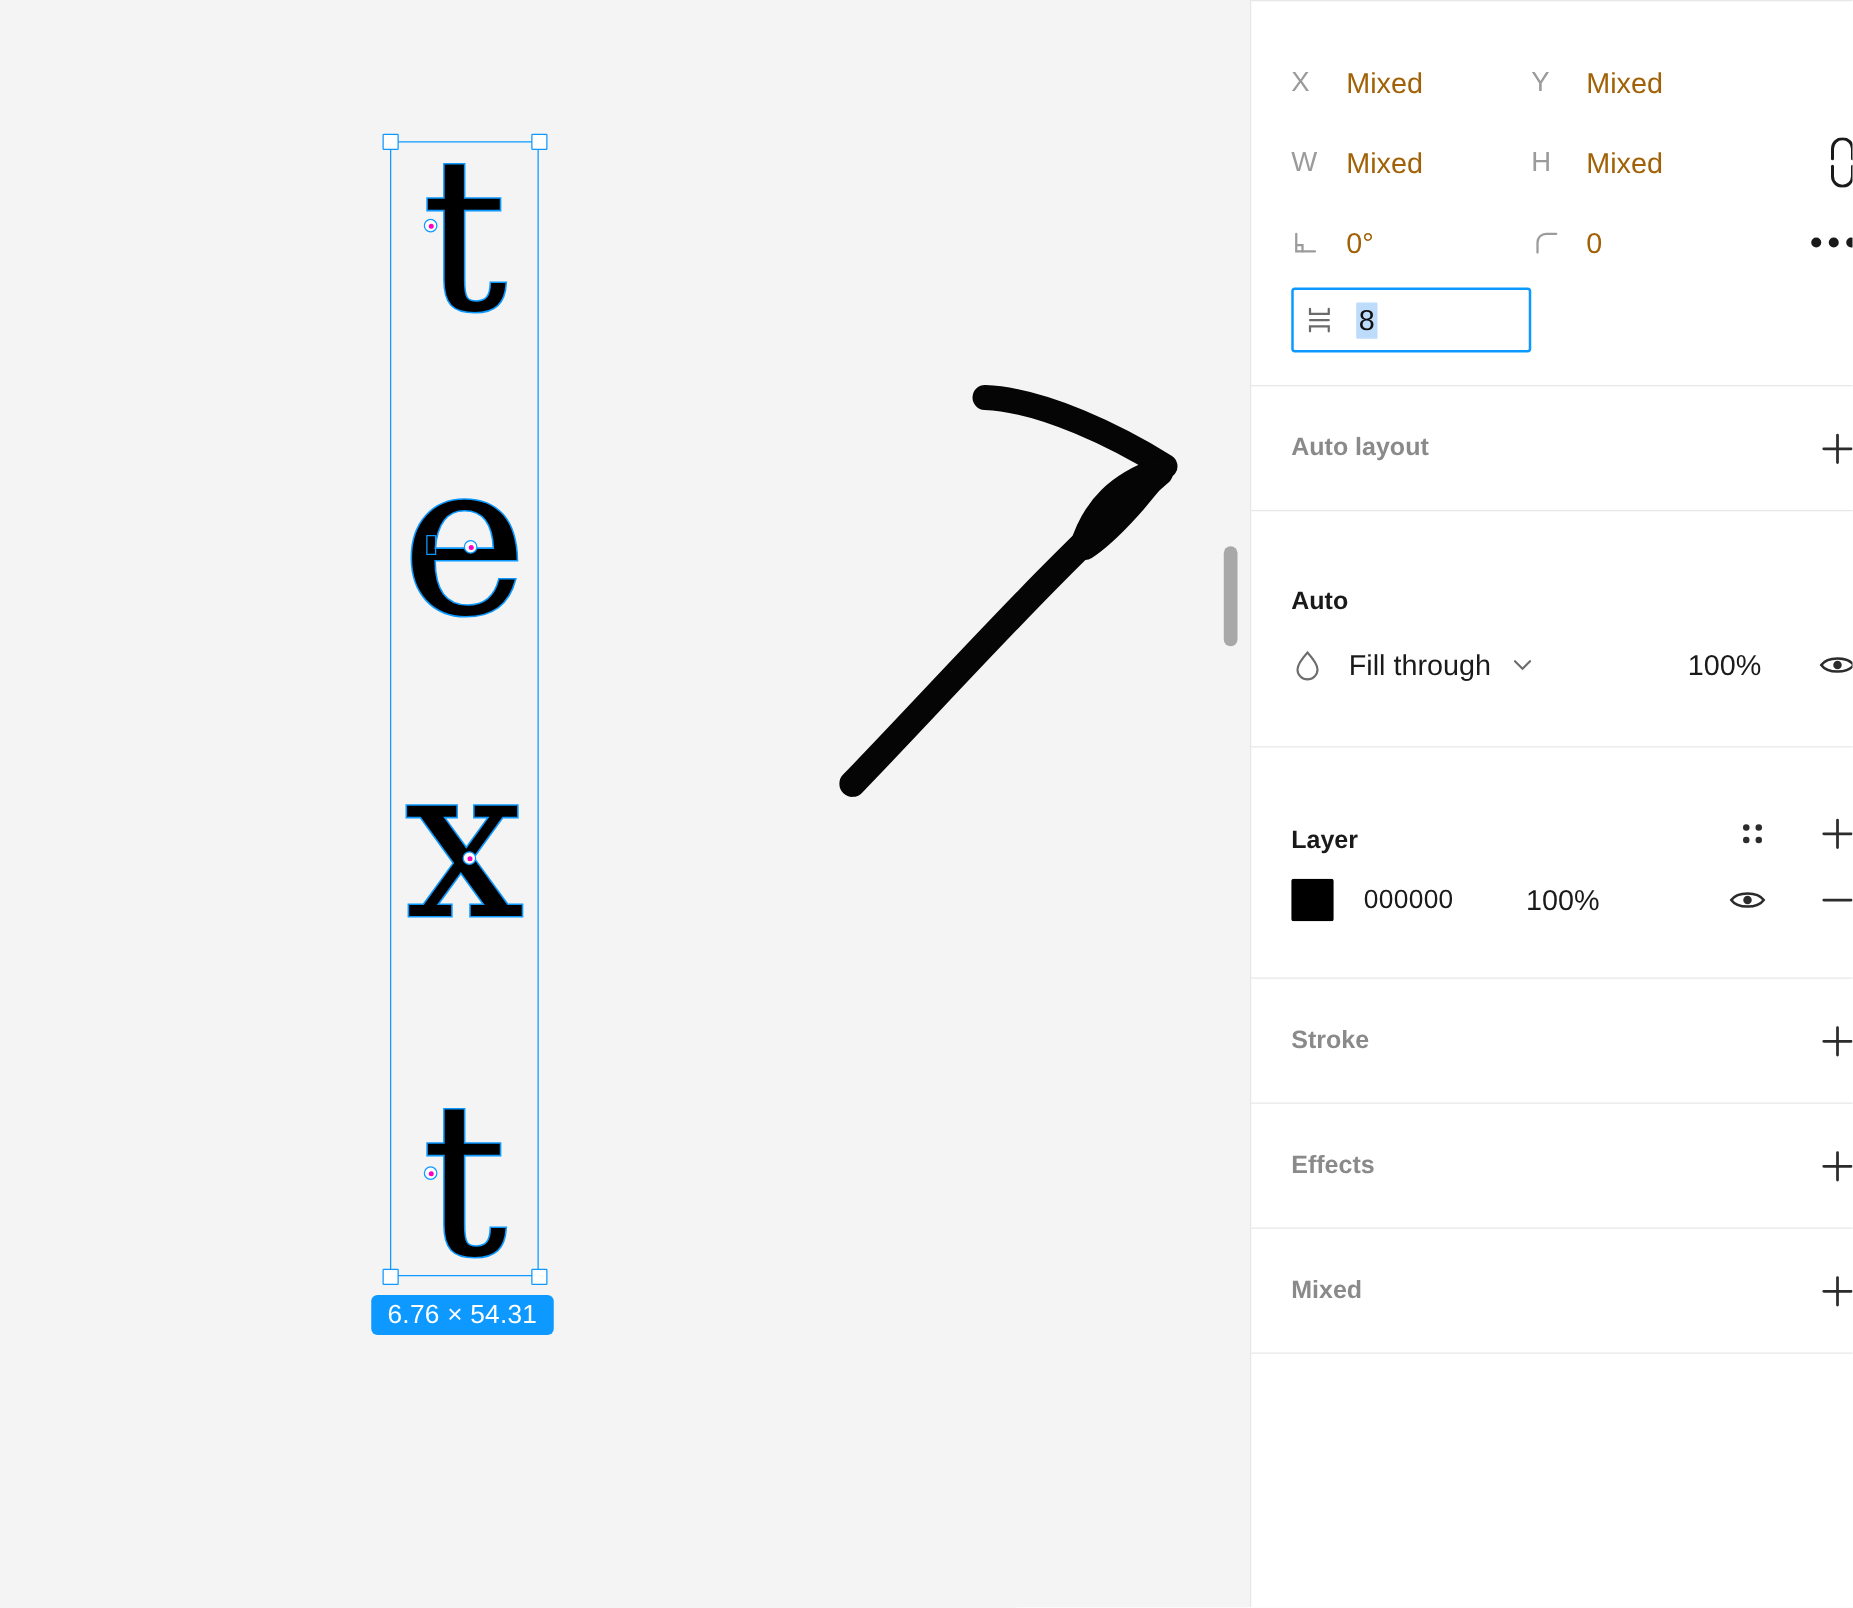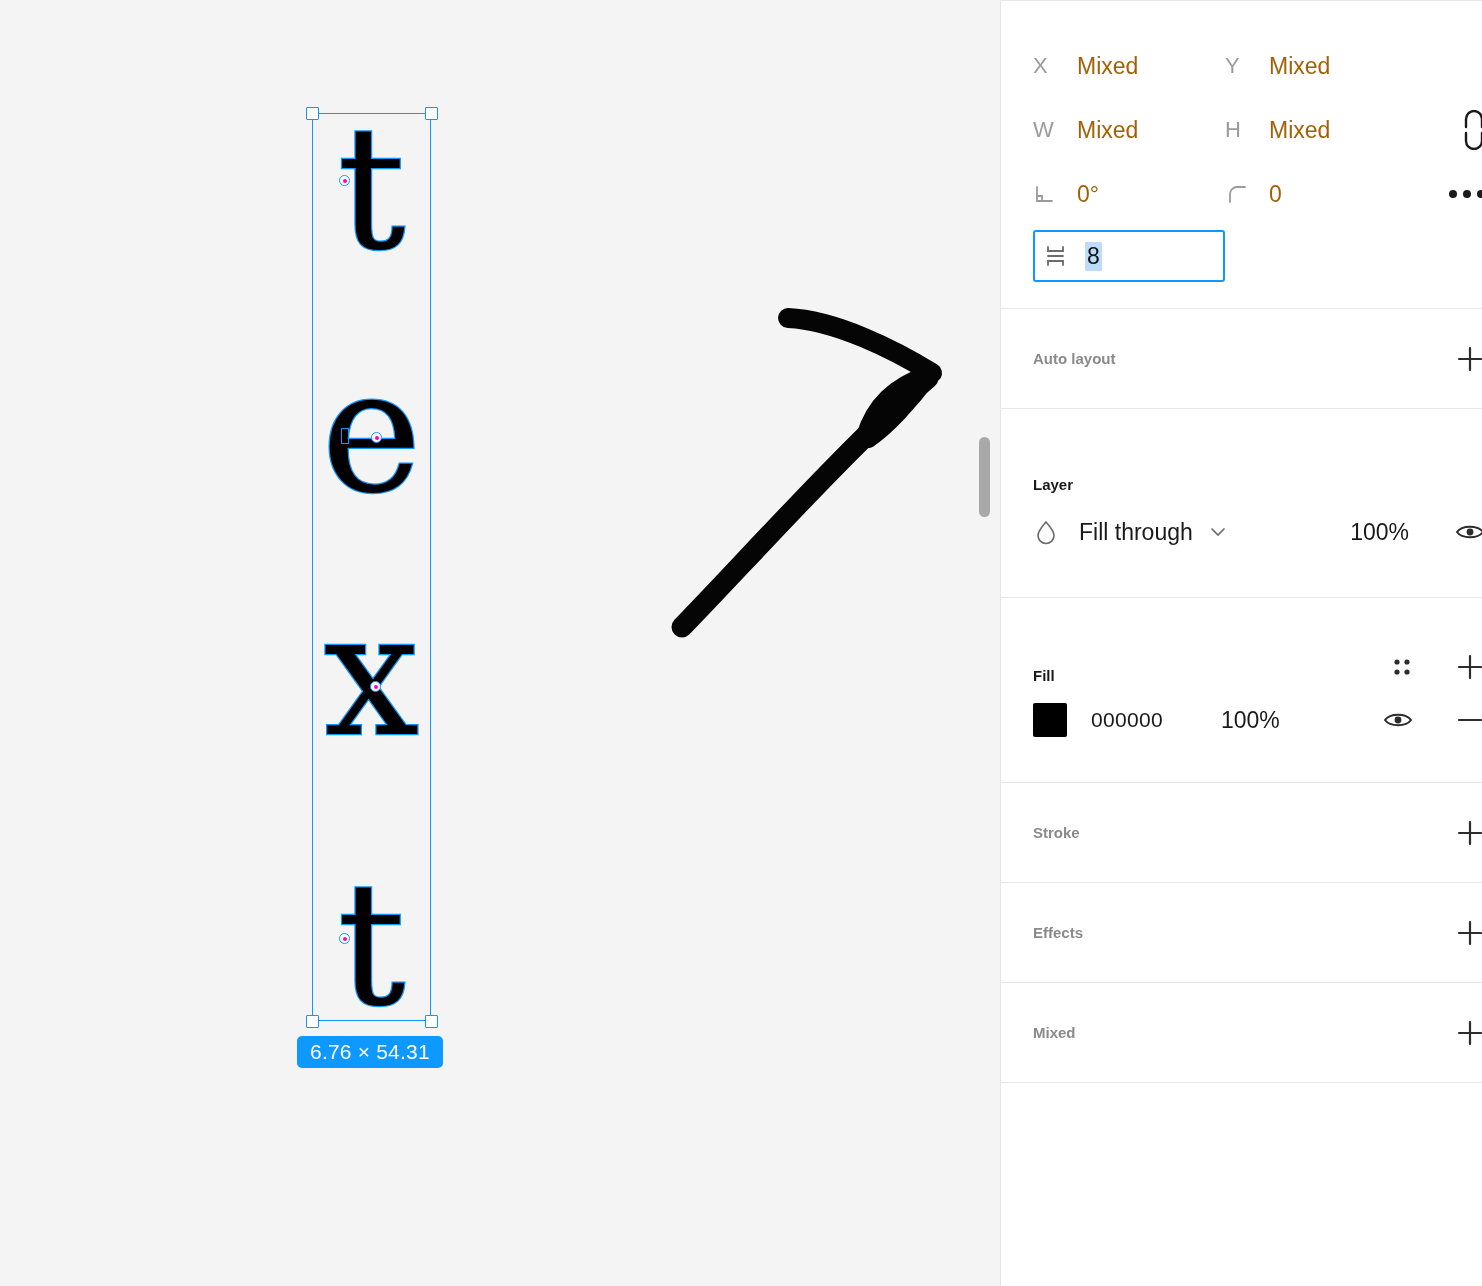"Auto layout" .sec-title { font-size: 15px -> 20px }
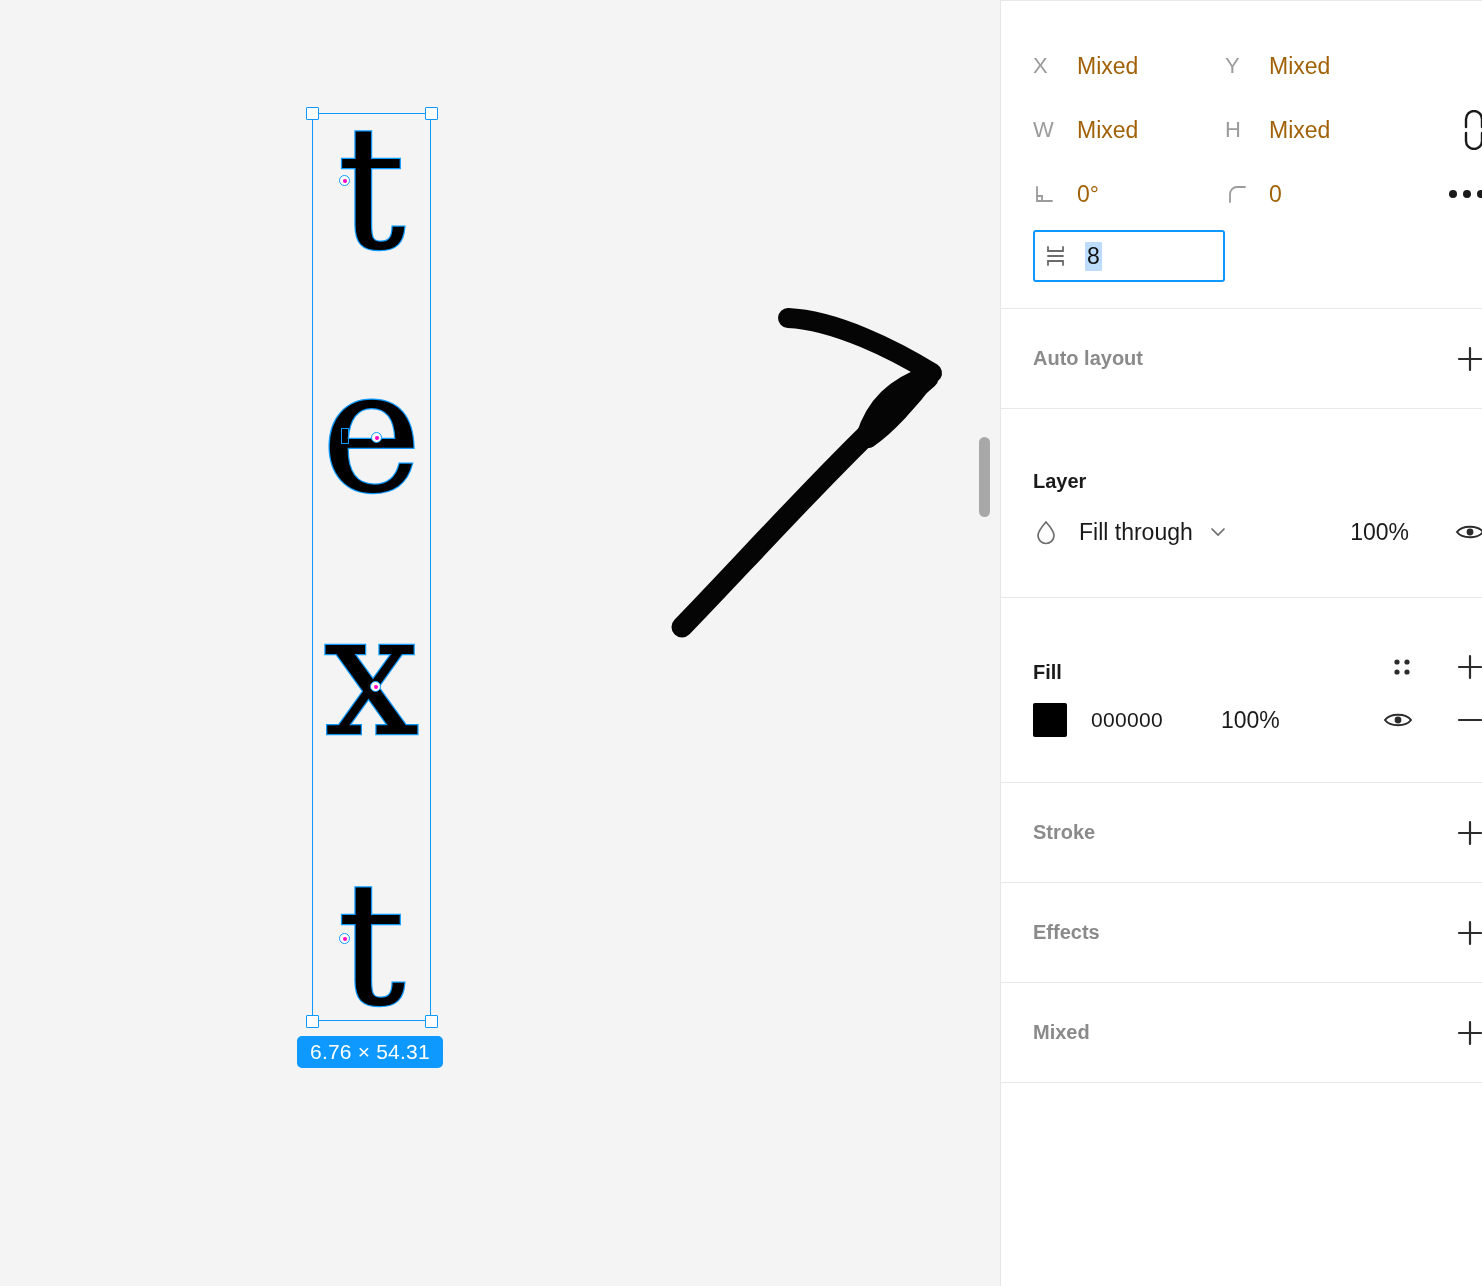"Layer" div.sec-title { text: Layer -> Auto }
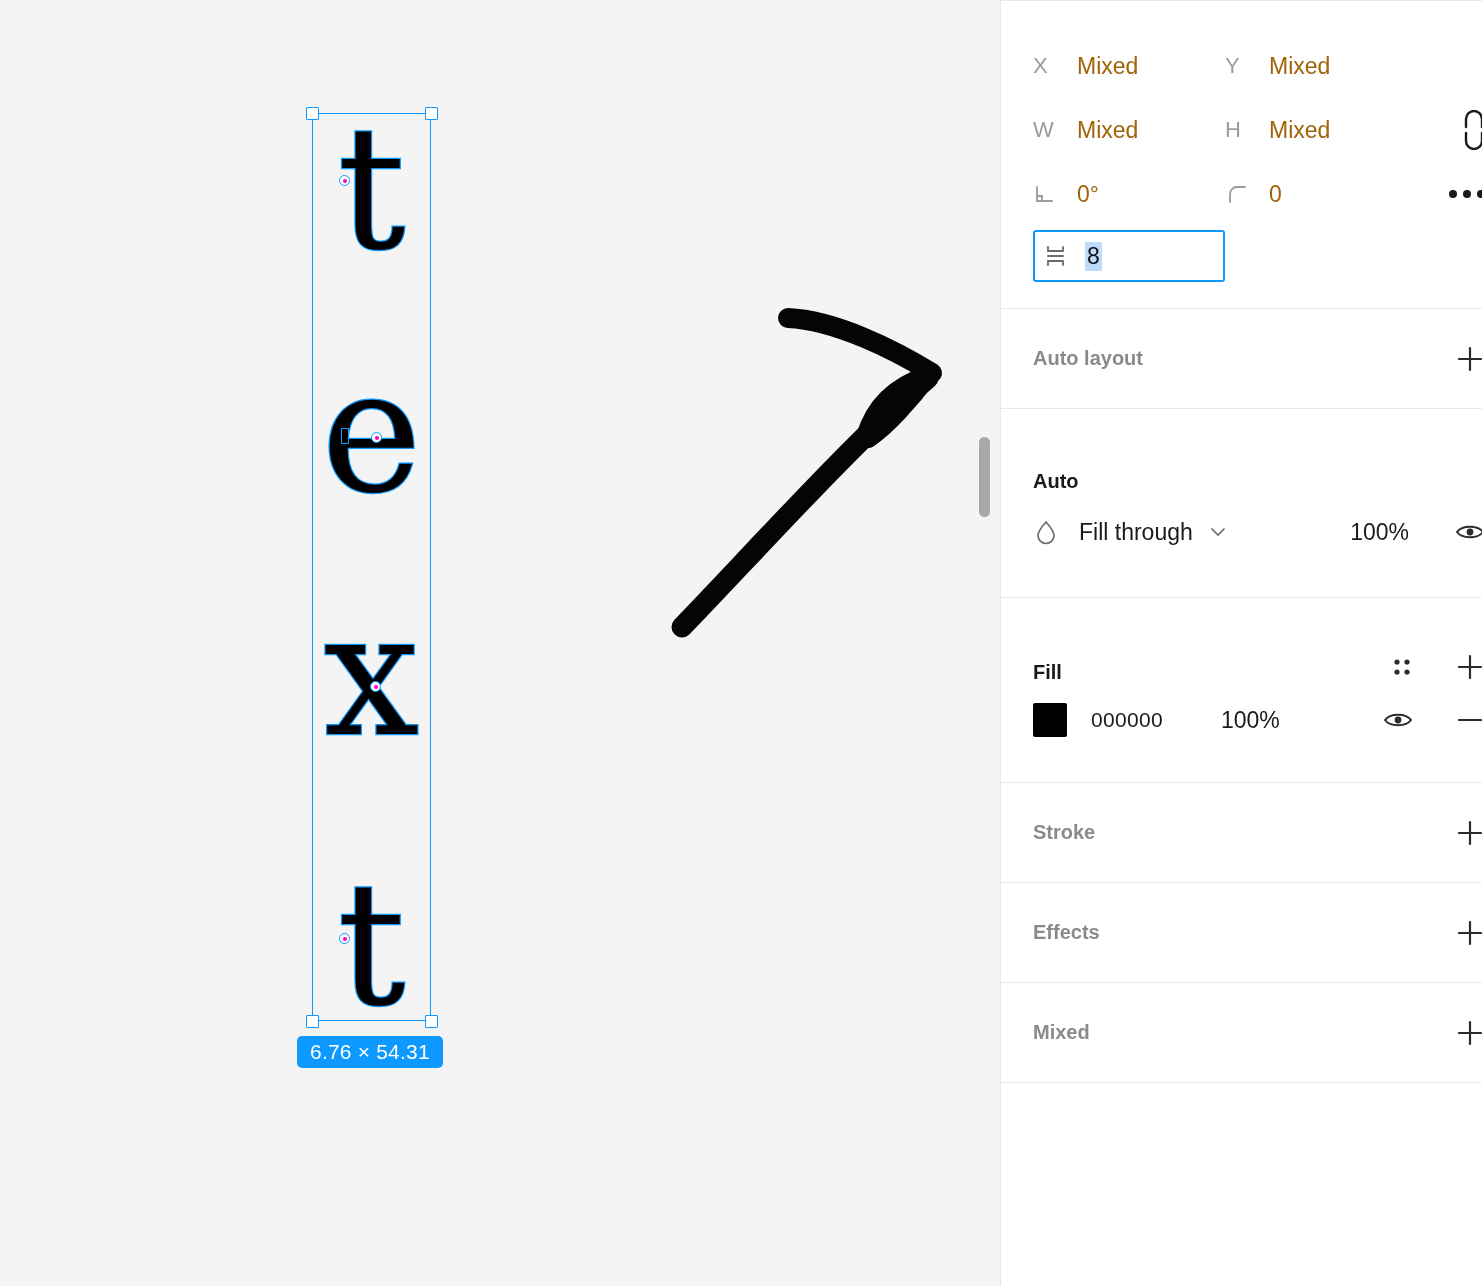"Fill" div.sec-title { text: Fill -> Layer }
